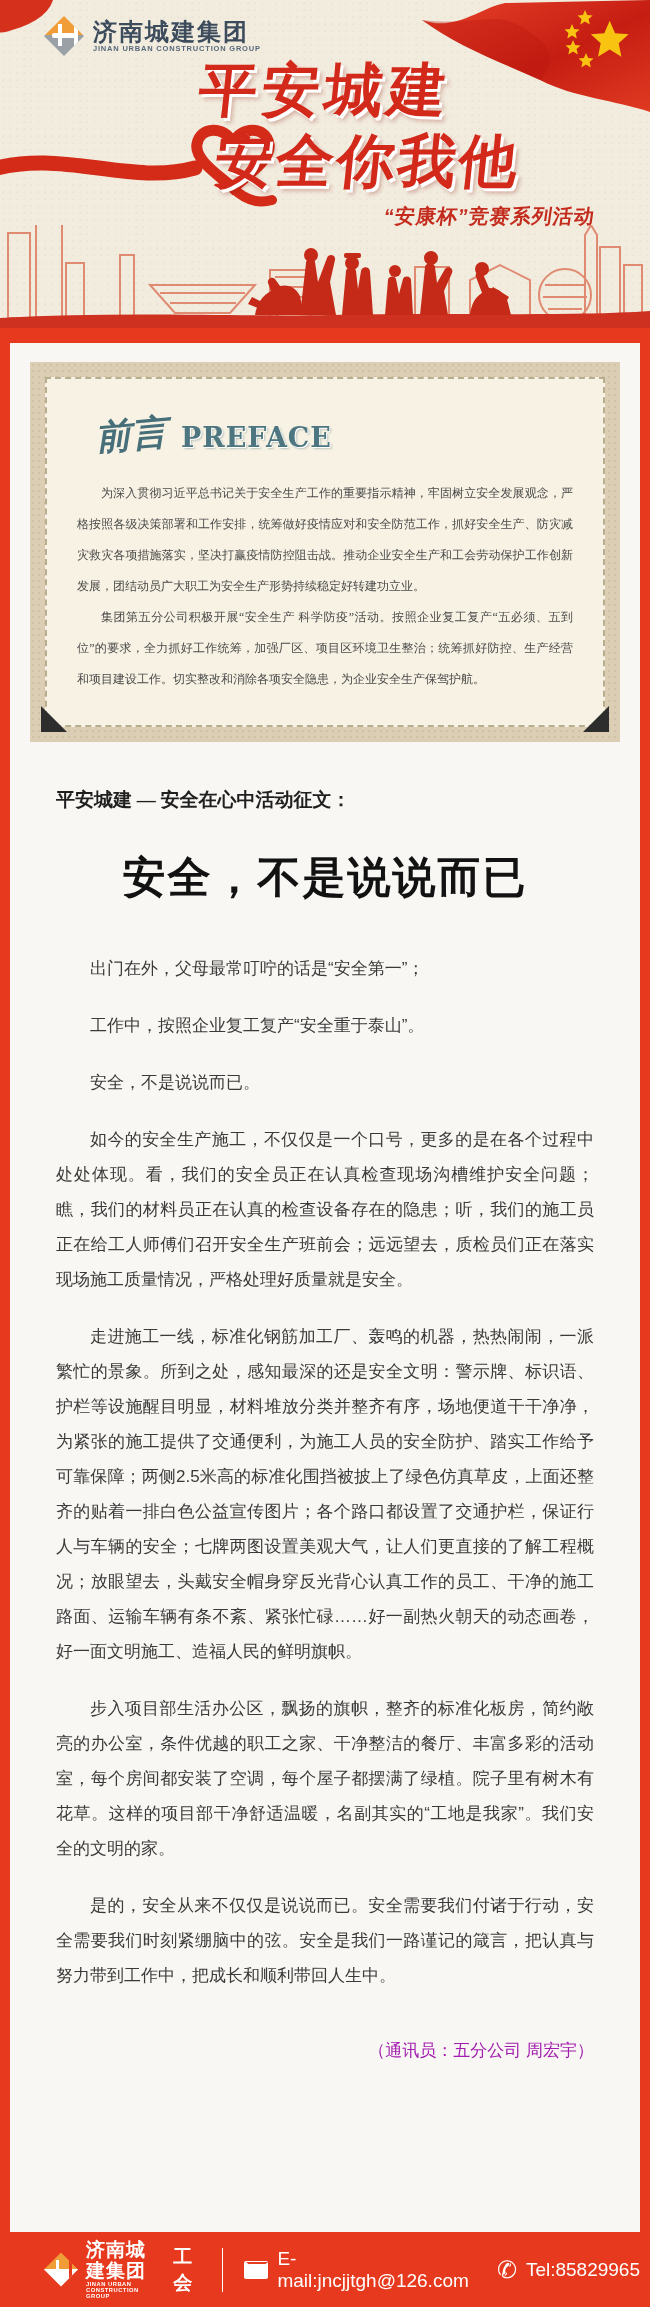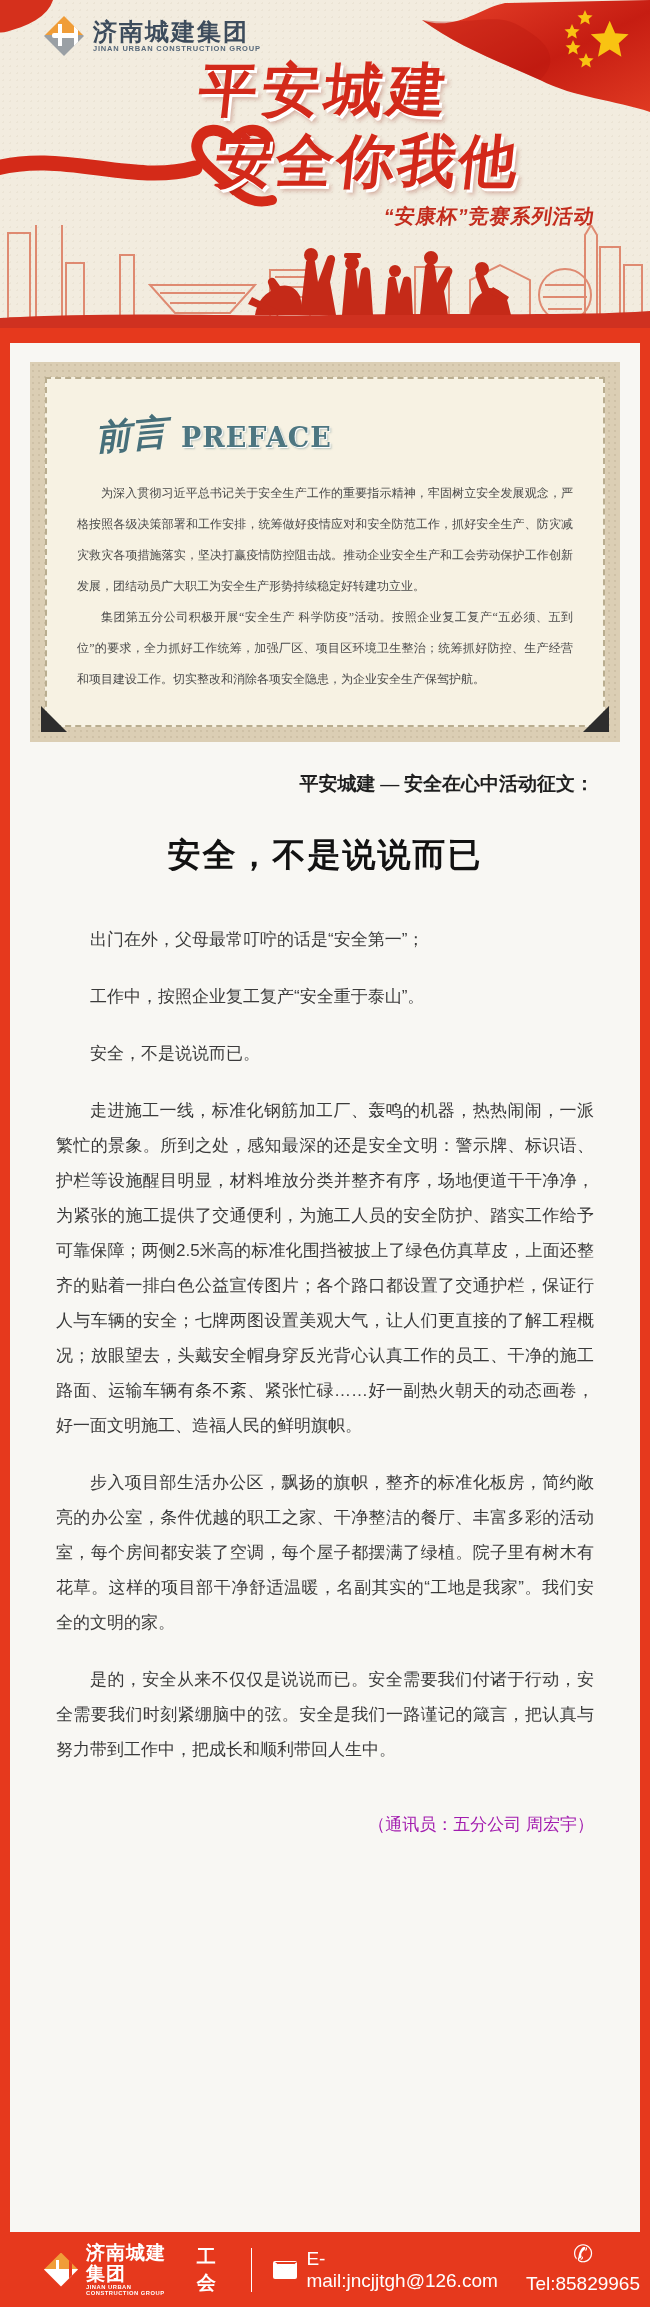"平安城建 — 安全在心中活动征文：" .tagline { margin: 29px 46px 0 -> 45px 46px 0; text-align: right -> none }
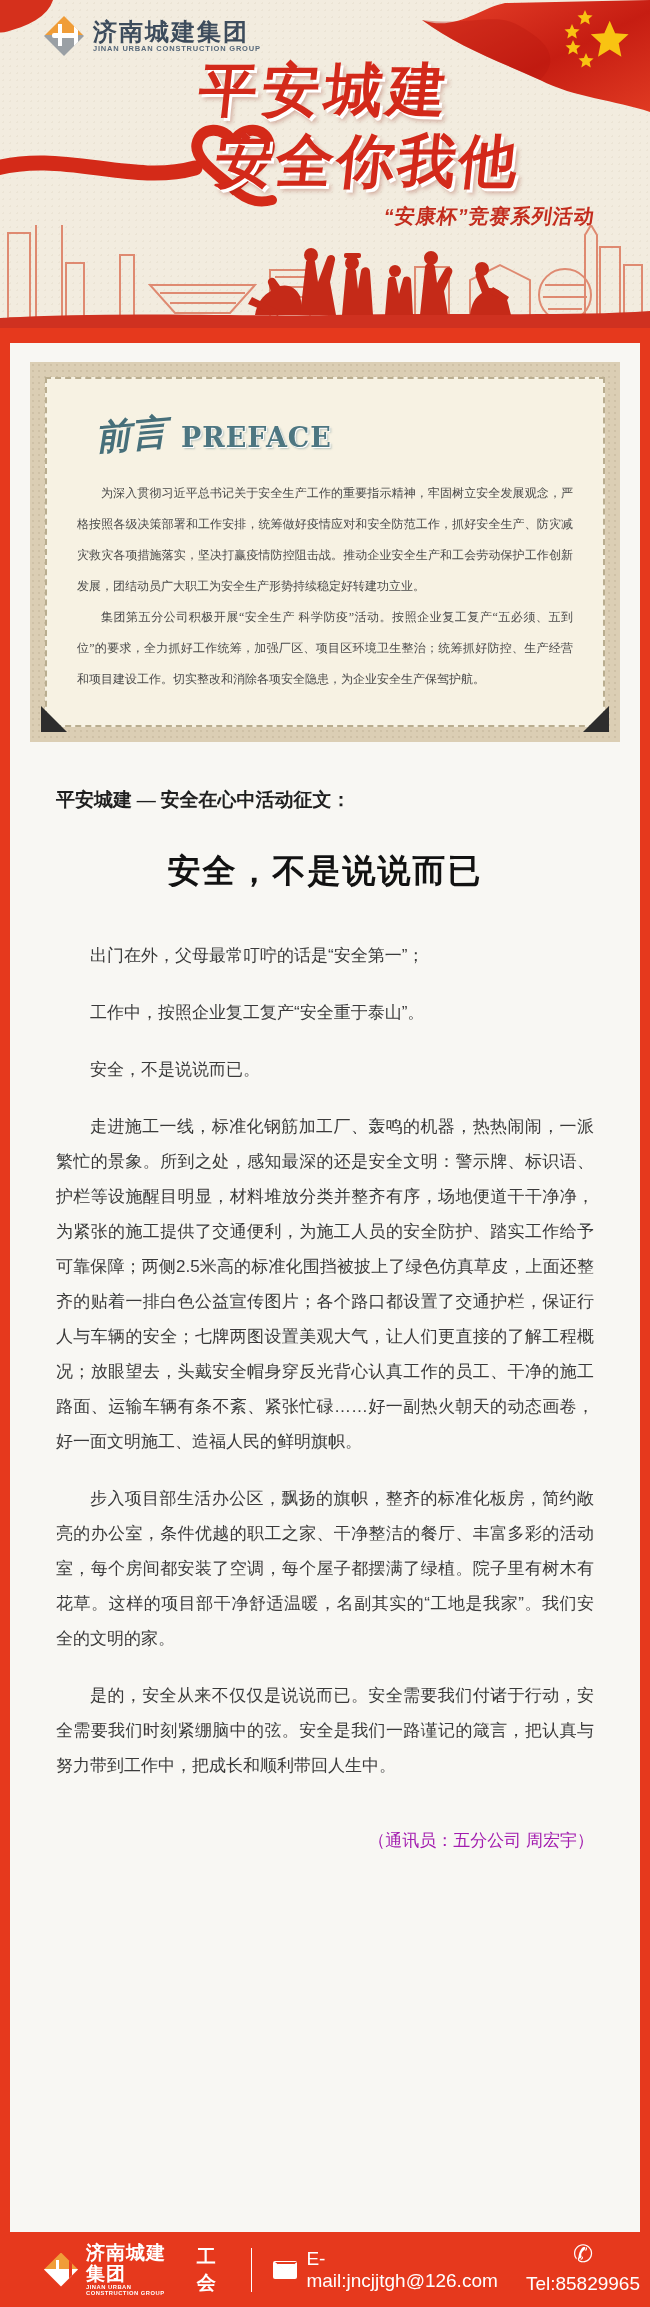"安全，不是说说而已" .art-title { font-size: 33px -> 43px }
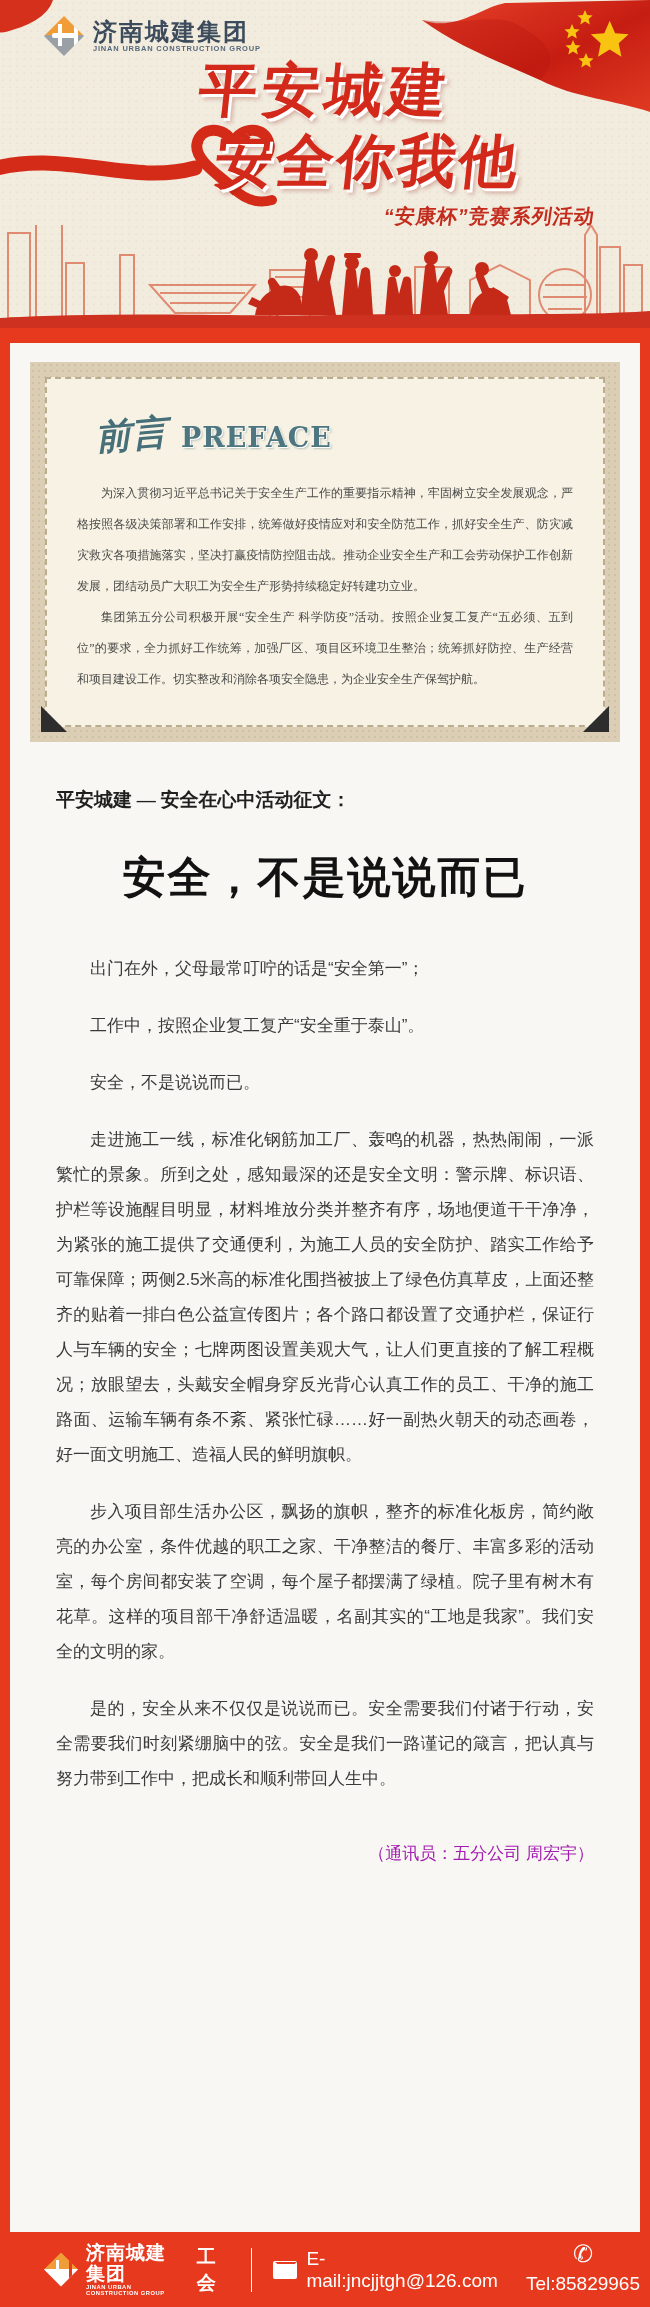"如今的安全生产施工，不仅仅是一个口号，更多的是在各个过程中处处体现。看，我们的安" p { html: none -> <p>如今的安全生产施工，不仅仅是一个口号，更多的是在各个过程中处处体现。看，我们的安全员正在认真检查现场沟槽维护安全问题；瞧，我们的材料员正在认真的检查设备存在的隐患；听，我们的施工员正在给工人师傅们召开安全生产班前会；远远望去，质检员们正在落实现场施工质量情况，严格处理好质量就是安全。</p> }
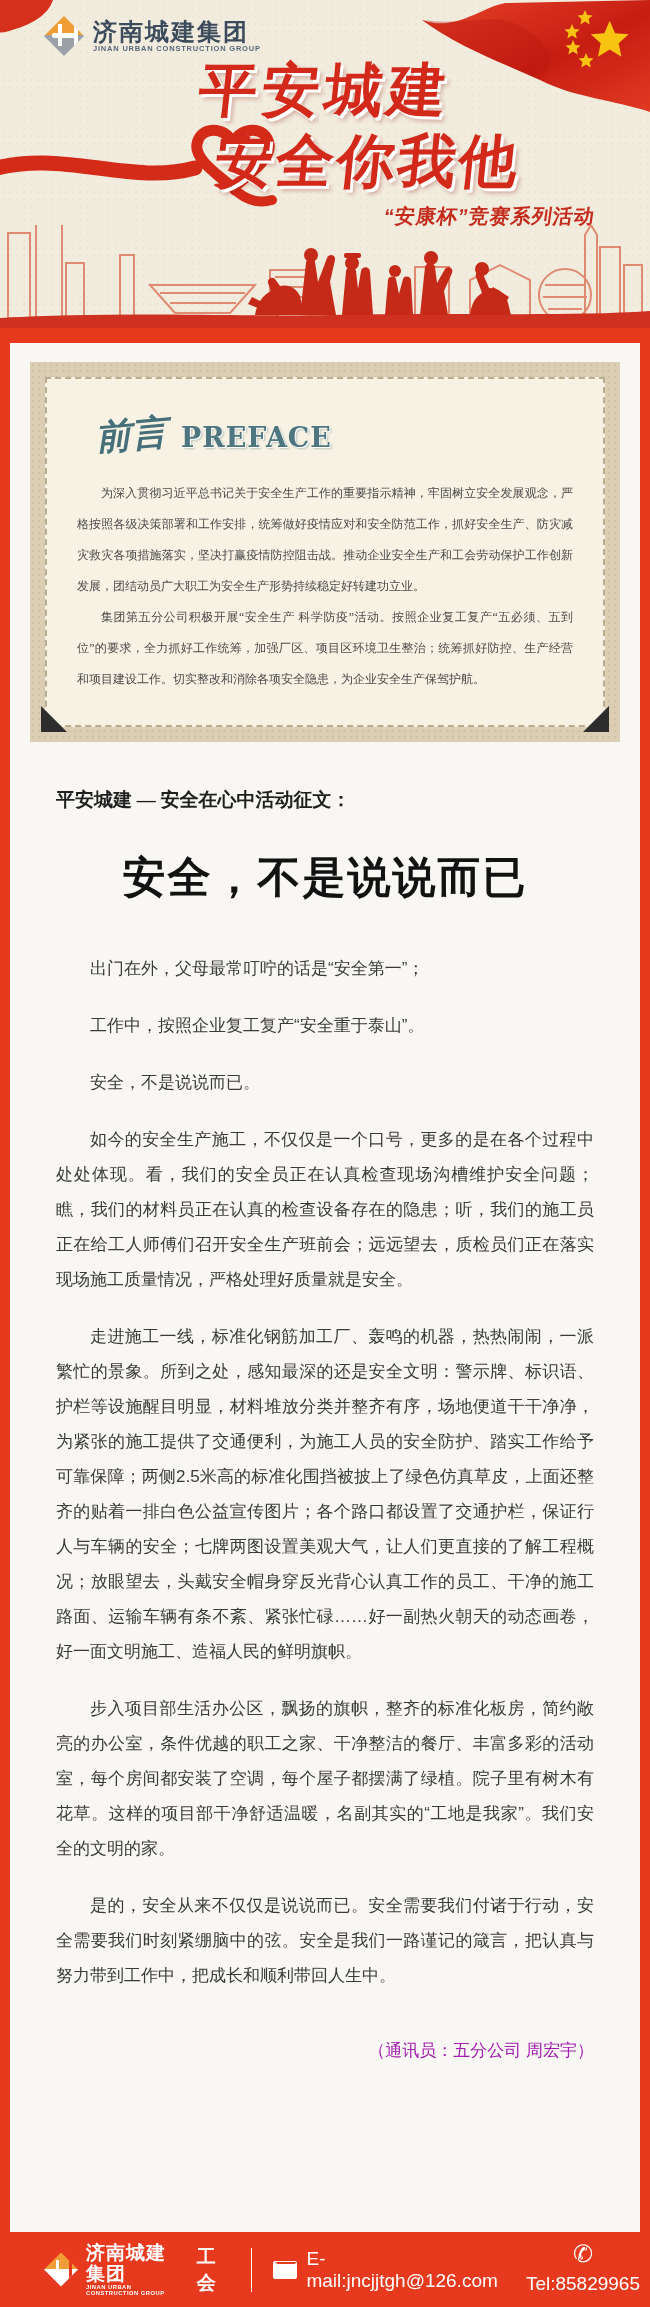"Tel:85829965" .f-item + .f-item { flex-direction: column -> none }
